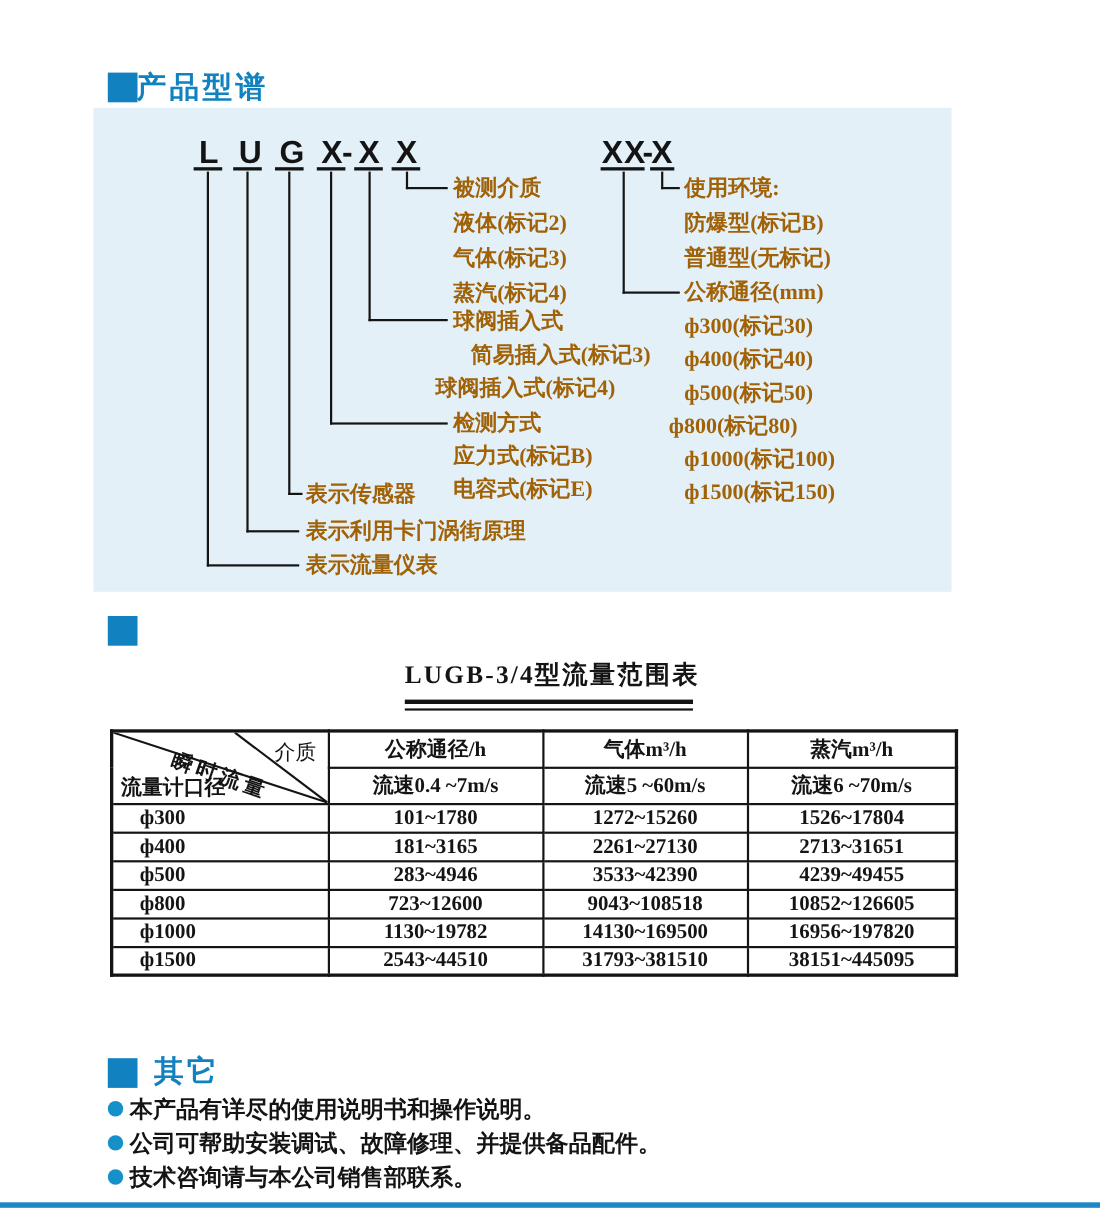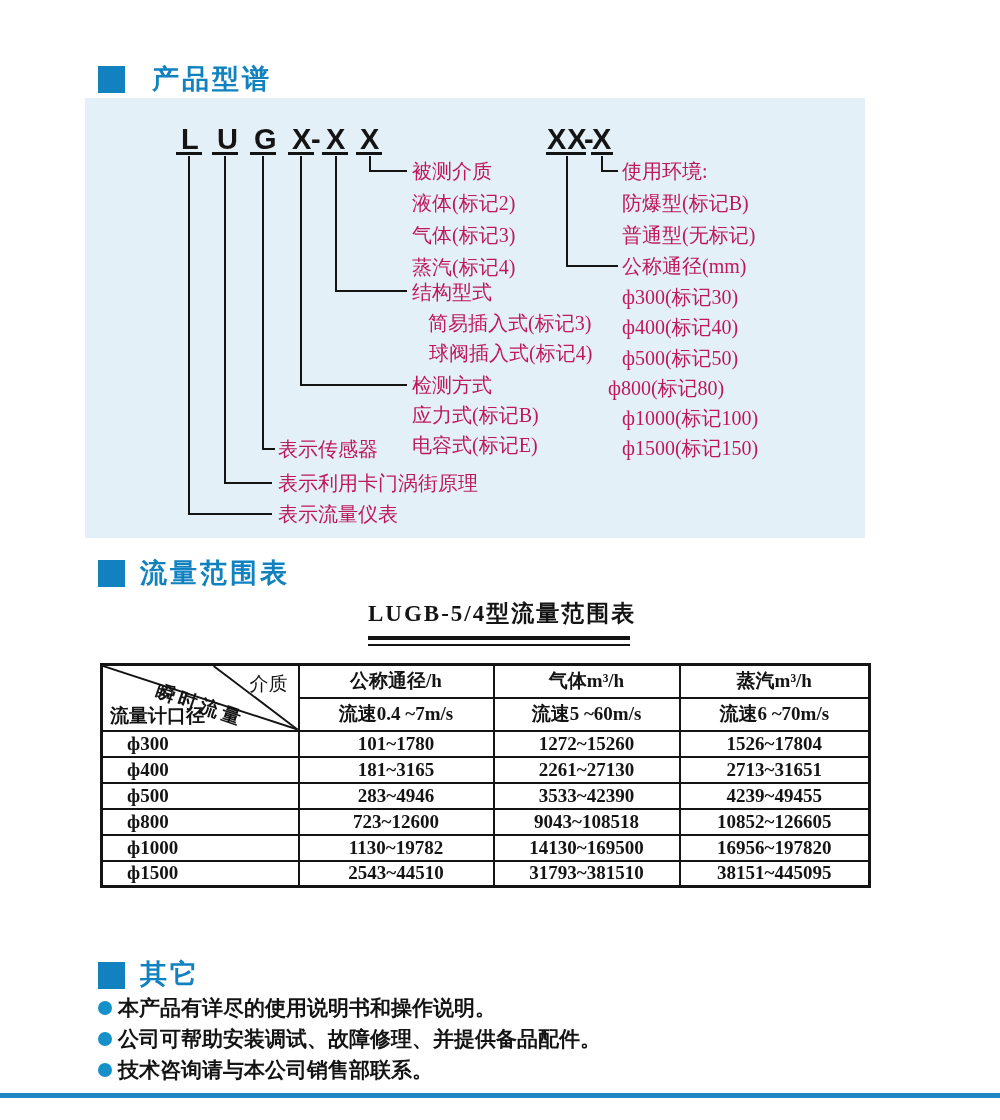"产品型谱" div.sec-title { left: 152px -> 124px }
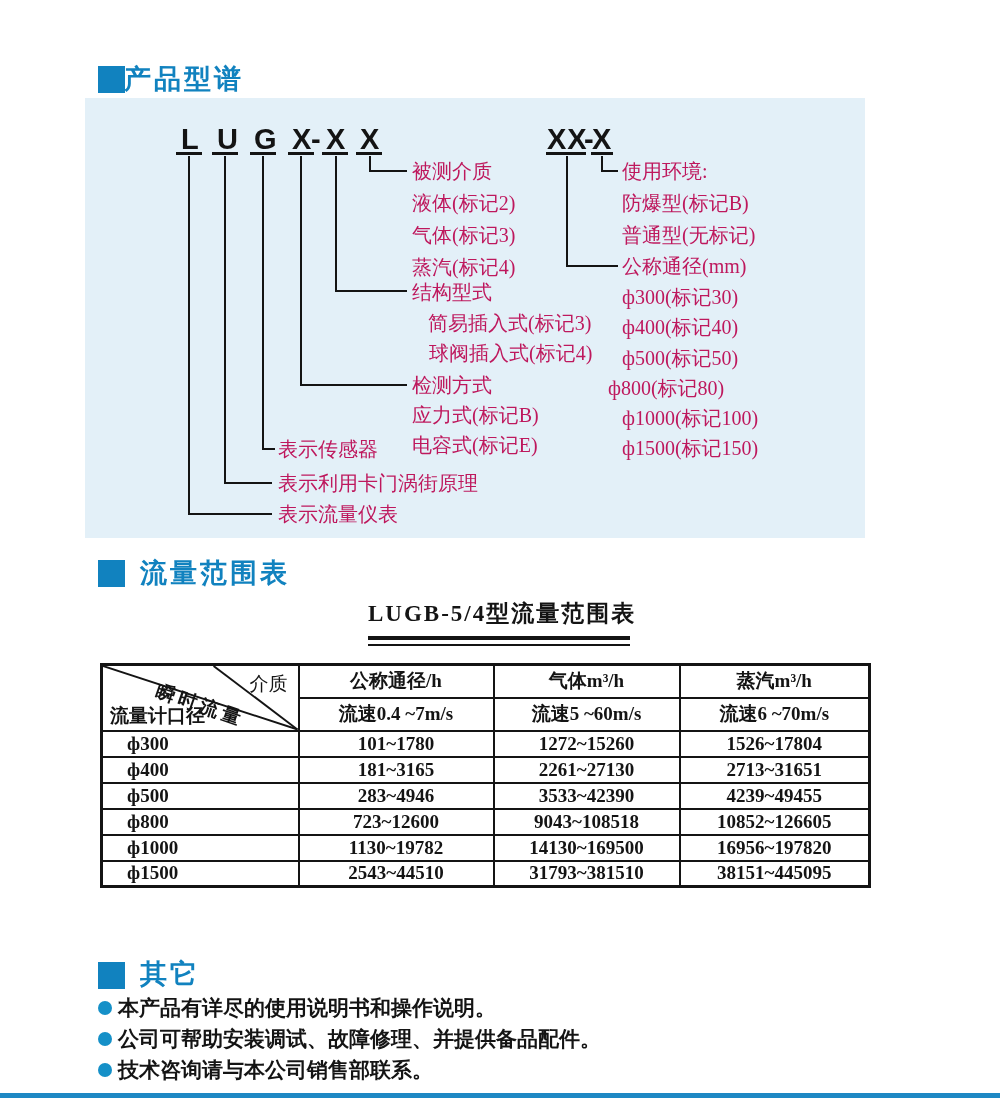"被测介质" .dlabel { color: #be185d -> #a16207; font-weight: normal -> bold }
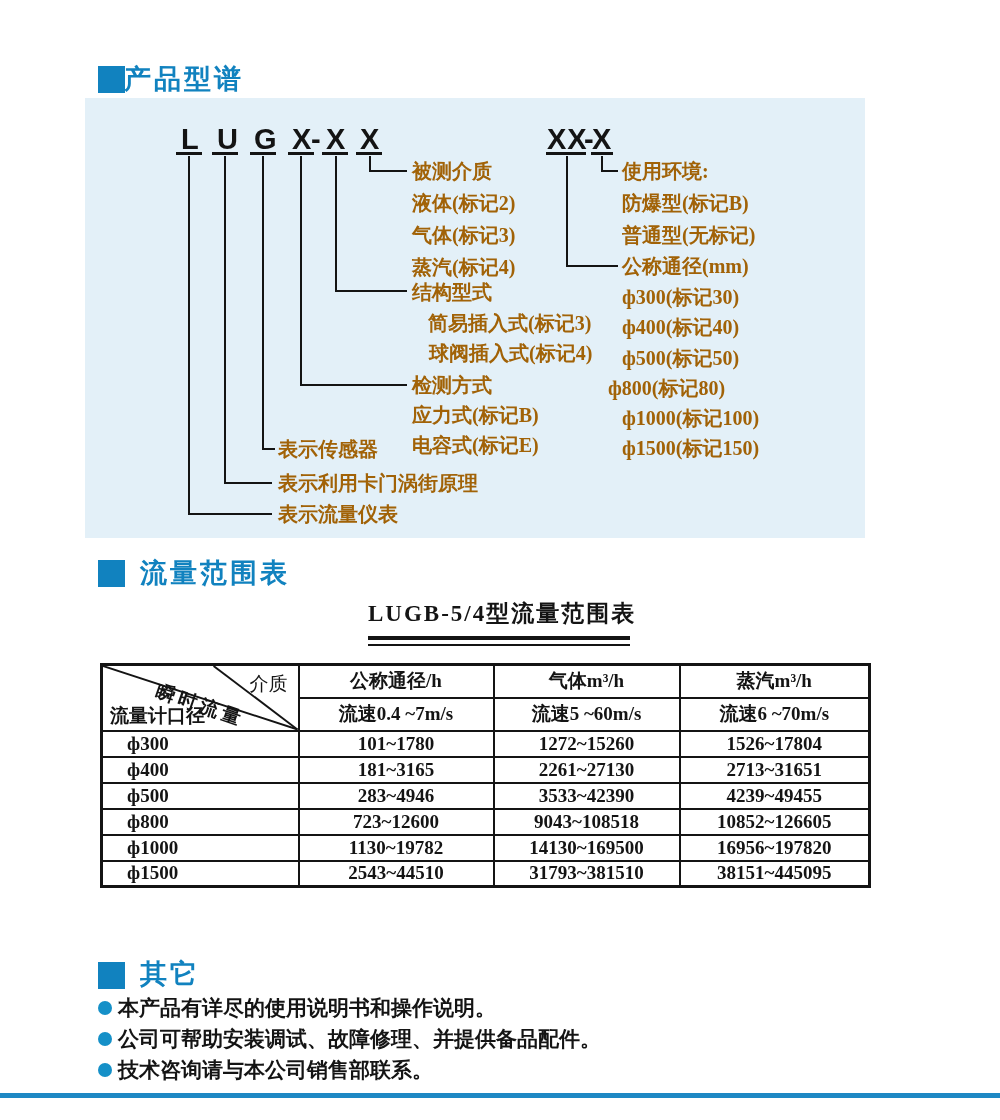"结构型式" div.dlabel { text: 结构型 -> 球阀插入 }
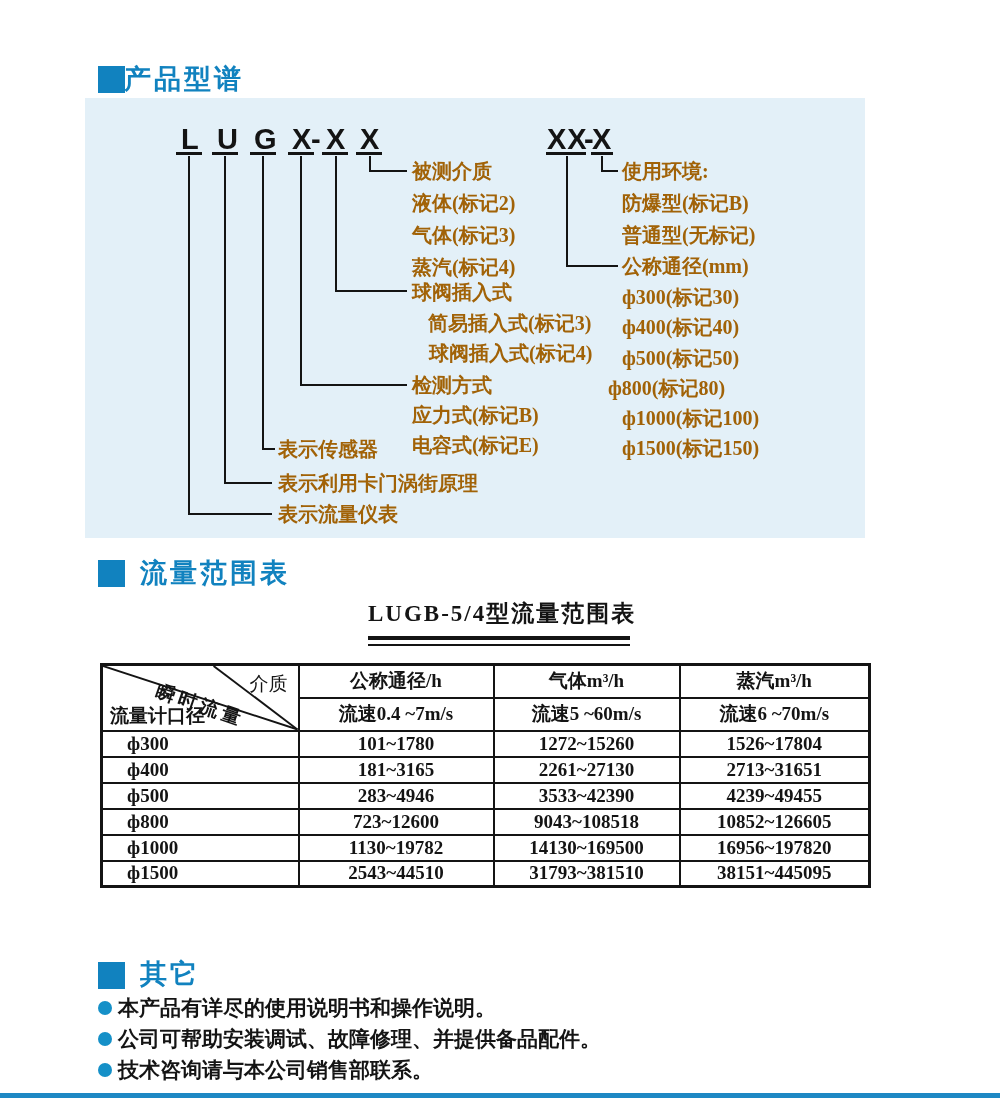"球阀插入式(标记4)" div.dlabel { left: 429px -> 396px }
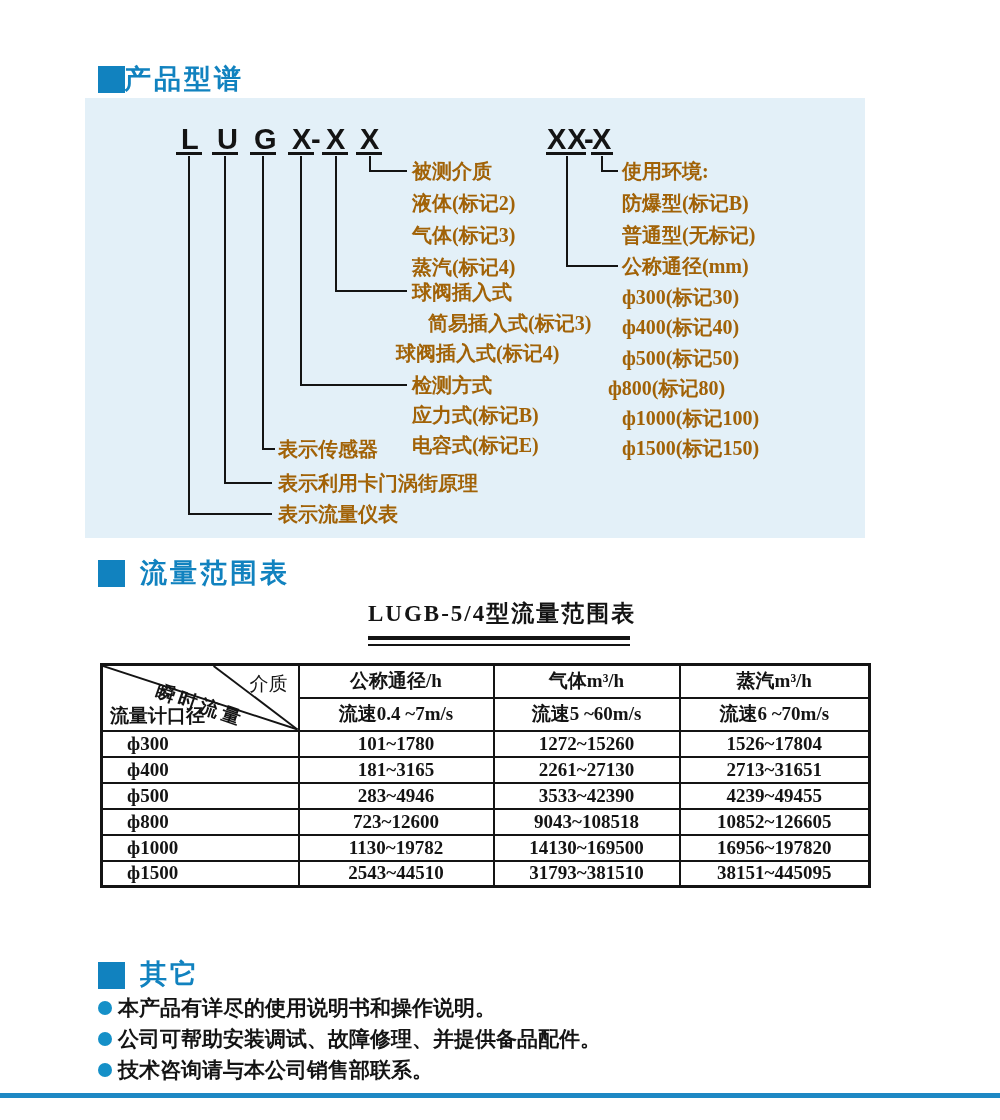"流量范围表" div.sec-title { html: <div>流量范围表</div> -> none }
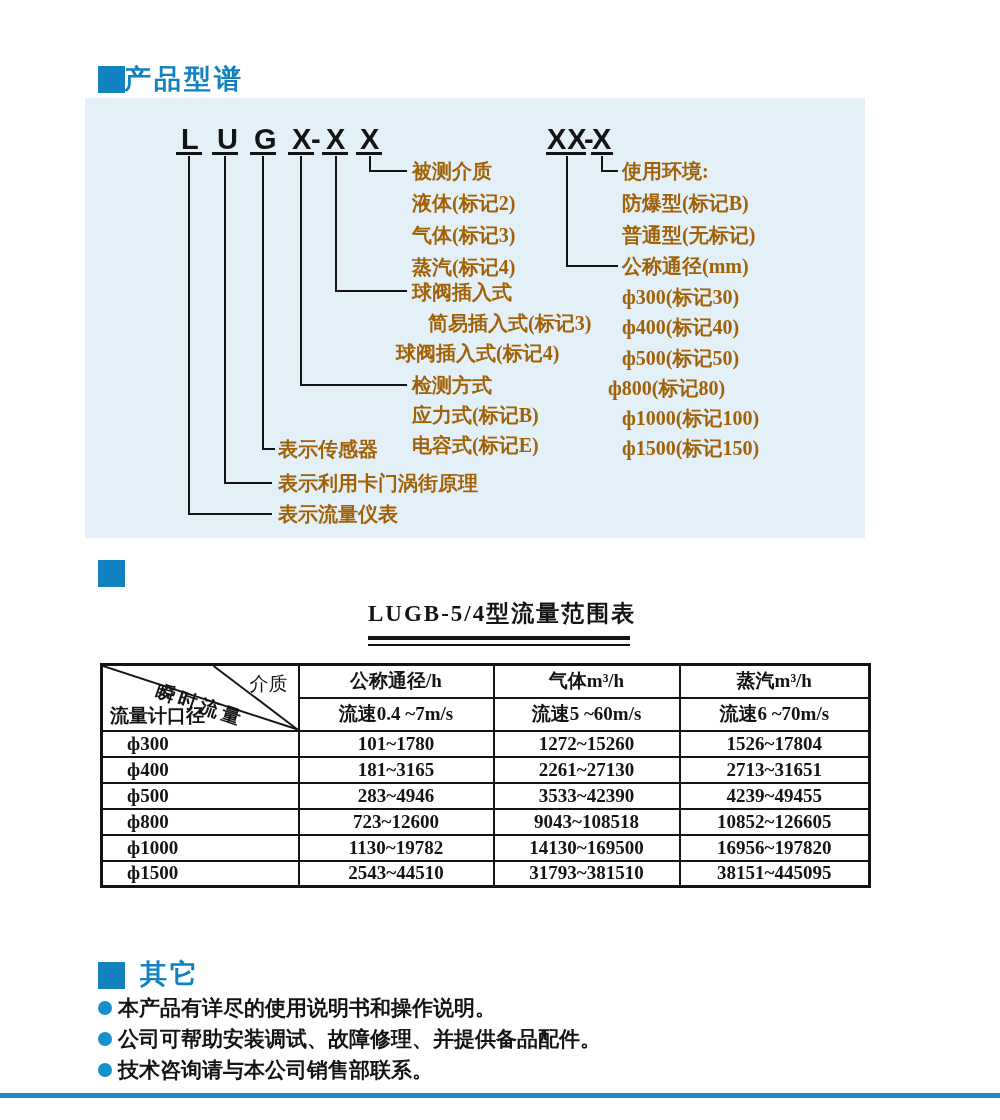"LUGB-5/4型流量范围表" div.tbl-title { text: LUGB-5/4 -> LUGB-3/4 }
